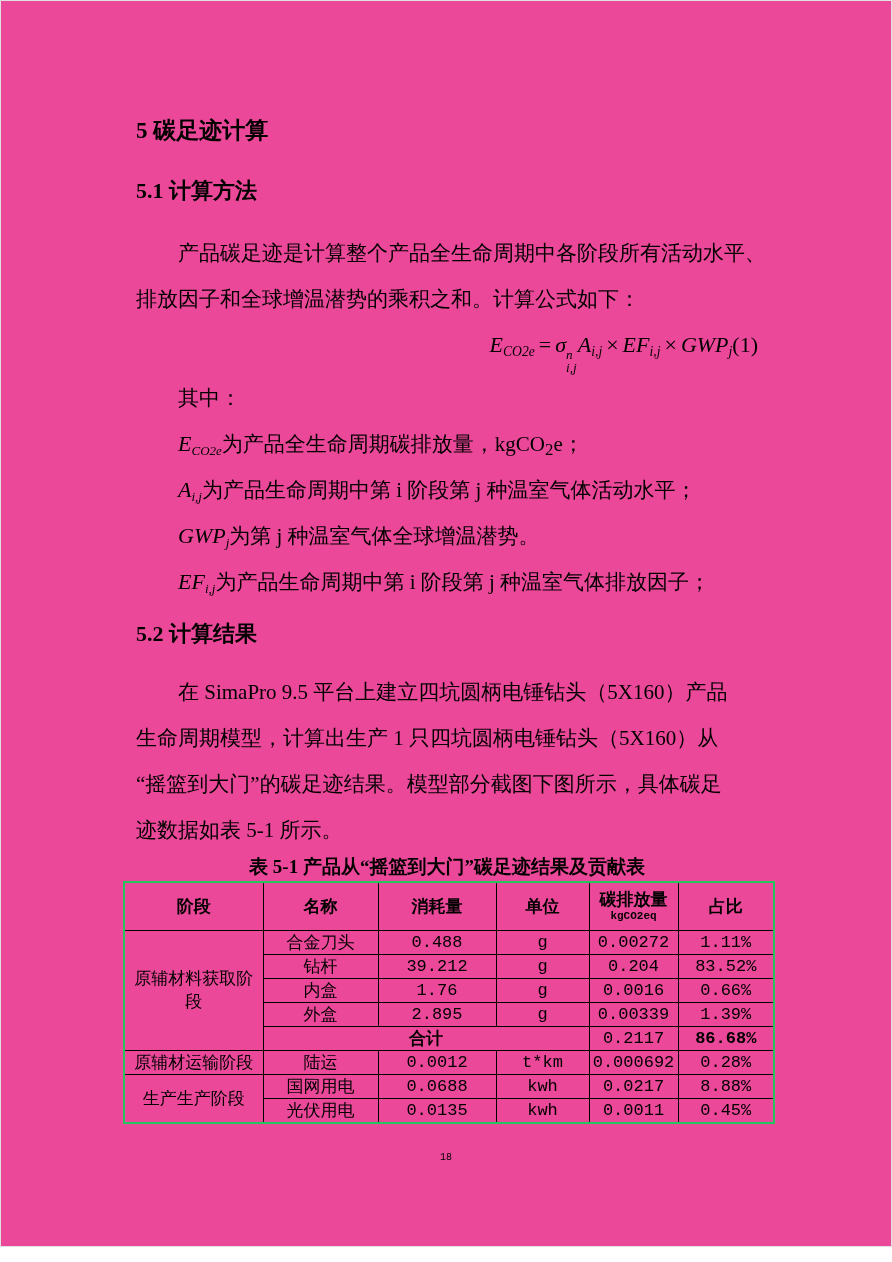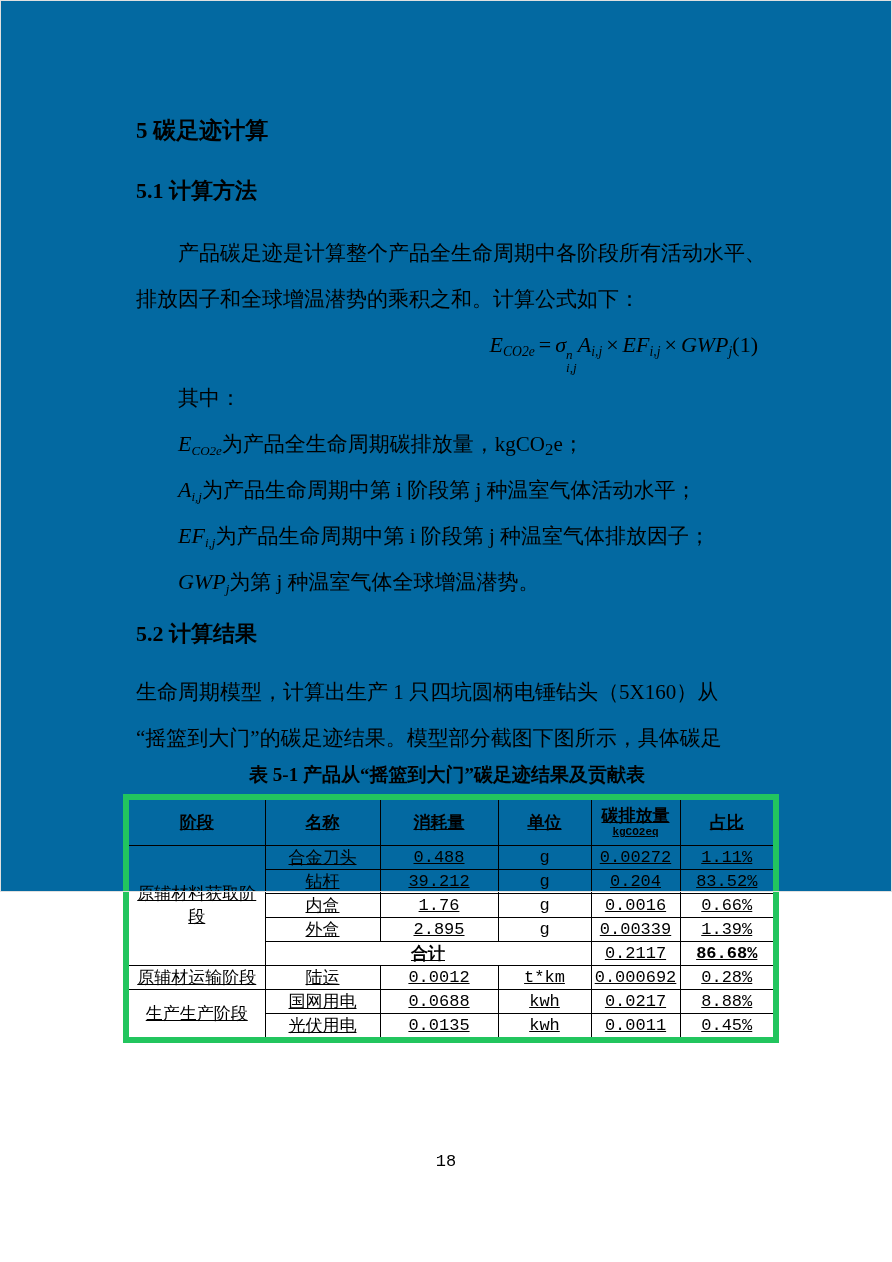"5 碳足迹计算" .page { background: #0369a1 -> #ec4899; height: 892px -> 1247px }
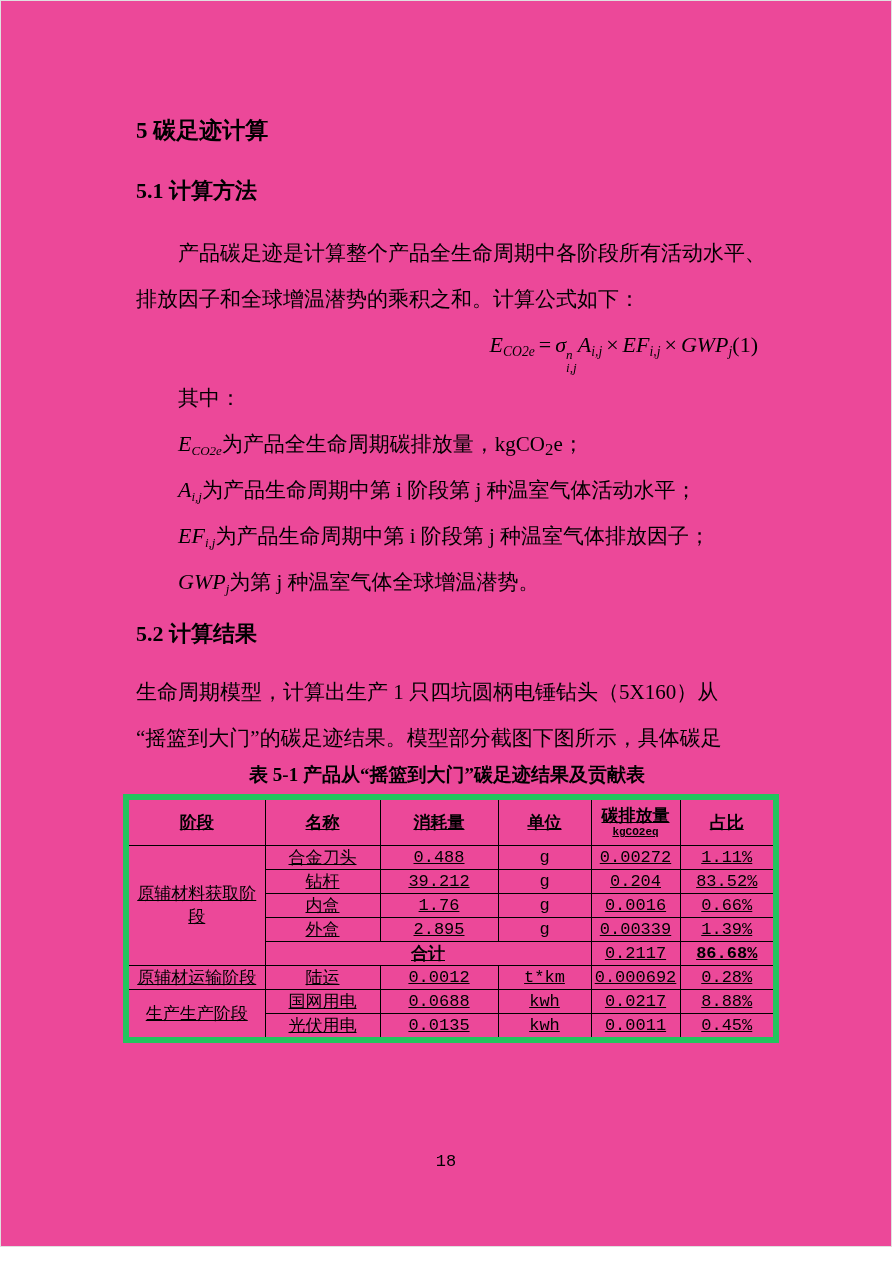"EFi,j为产品生命周期中第 i 阶段第 j 种温室气体排放因子；" div.line { order: before "GWPj为第 j 种温室气体全球增温潜势。" -> after "GWPj为第 j 种温室气体全球增温潜势。" }
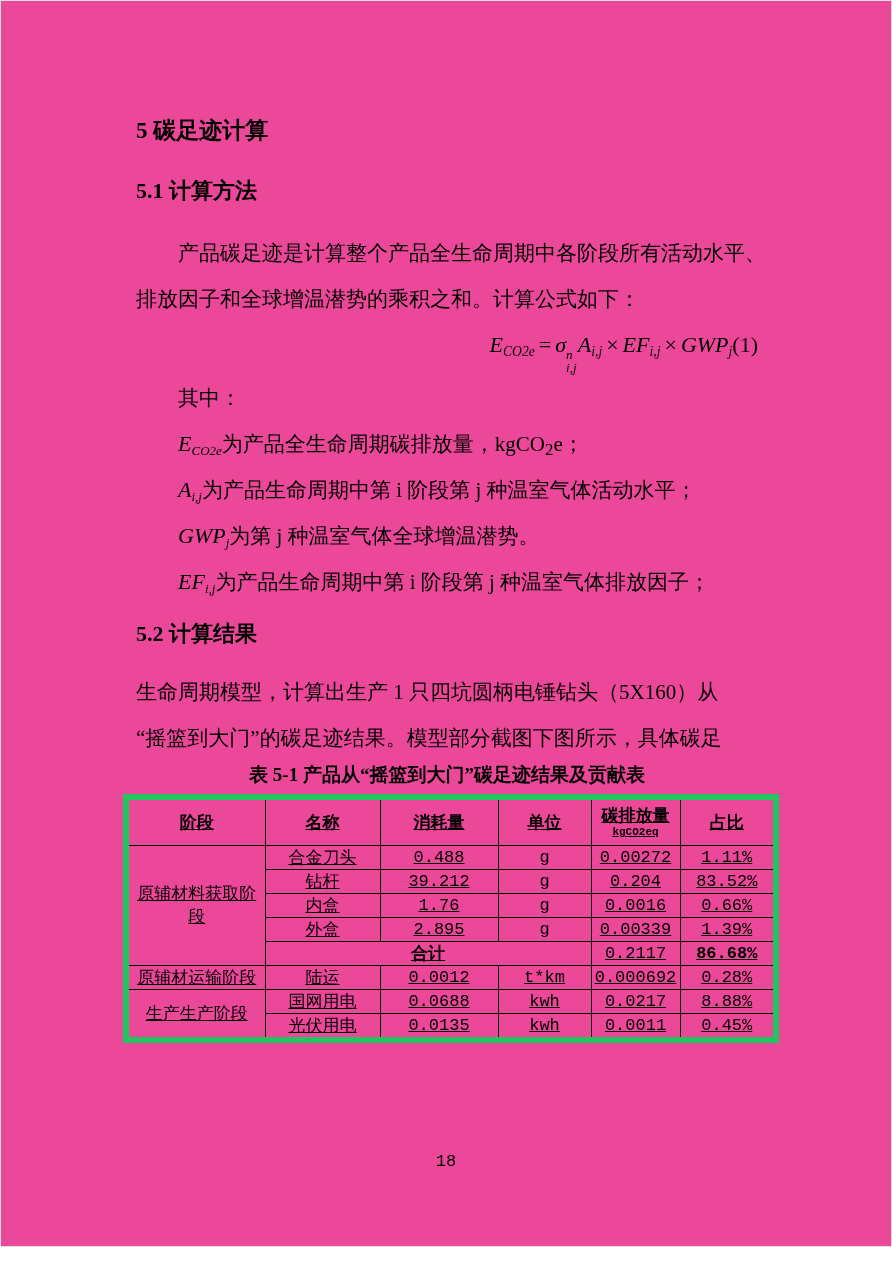"在 SimaPro 9.5 平台上建立四坑圆柄电锤钻头（5X160）产品" div.line { html: none -> <div>在 SimaPro 9.5 平台上建立四坑圆柄电锤钻头（5X160）产品</div> }
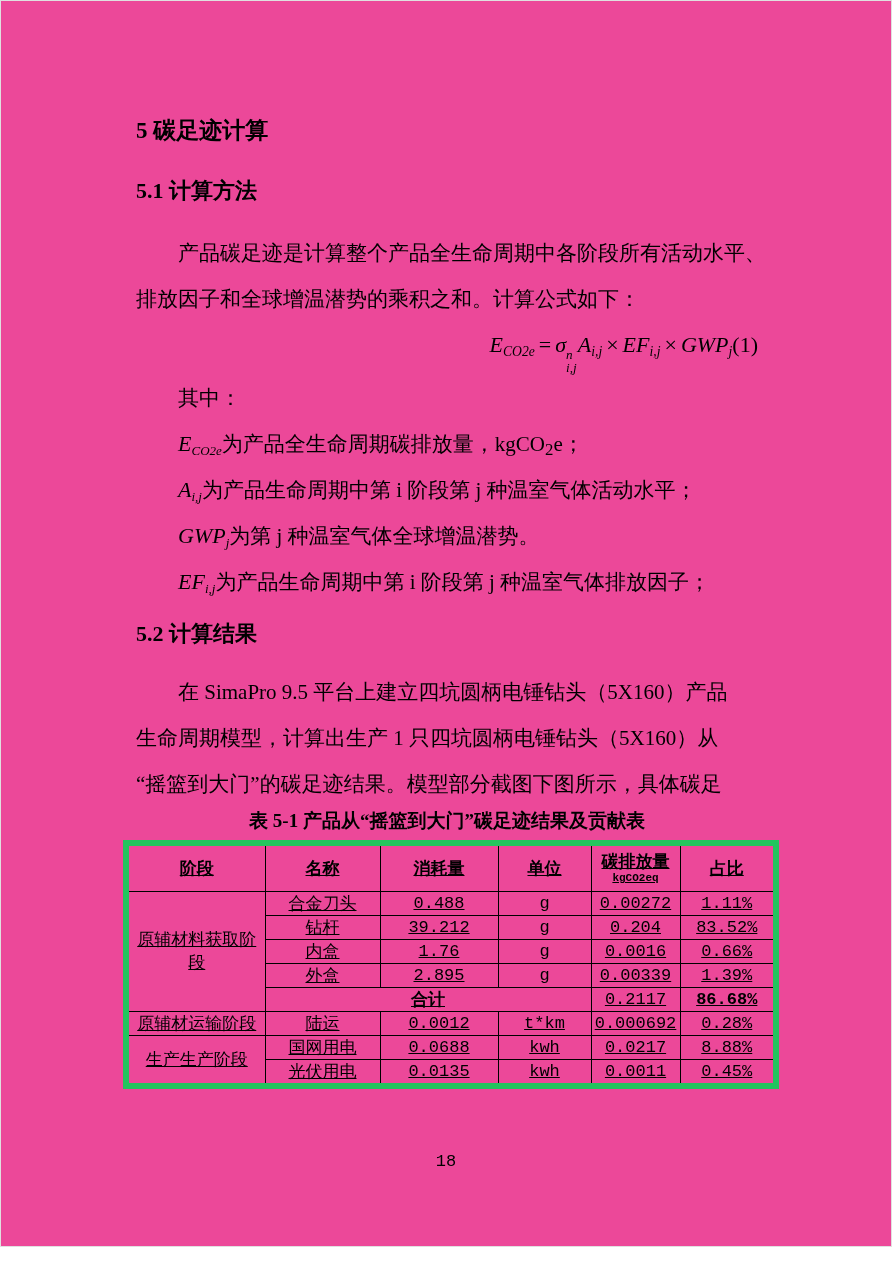"迹数据如表 5-1 所示。" div.line { html: none -> <div>迹数据如表 5-1 所示。</div> }
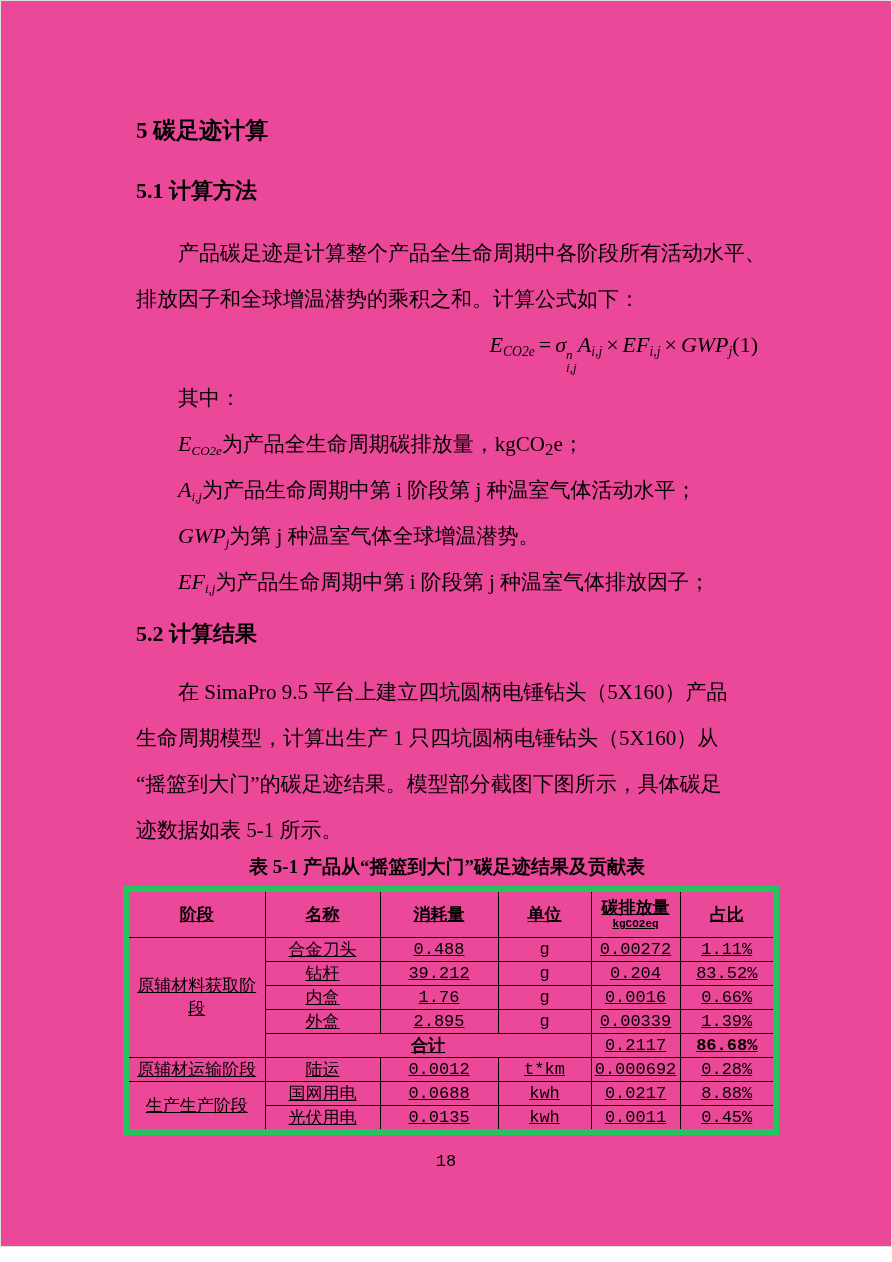"阶段" table.cf { border: 6px solid #22c55e -> 2px solid #22c55e; margin-top: 5px -> none; text-decoration: underline -> none }
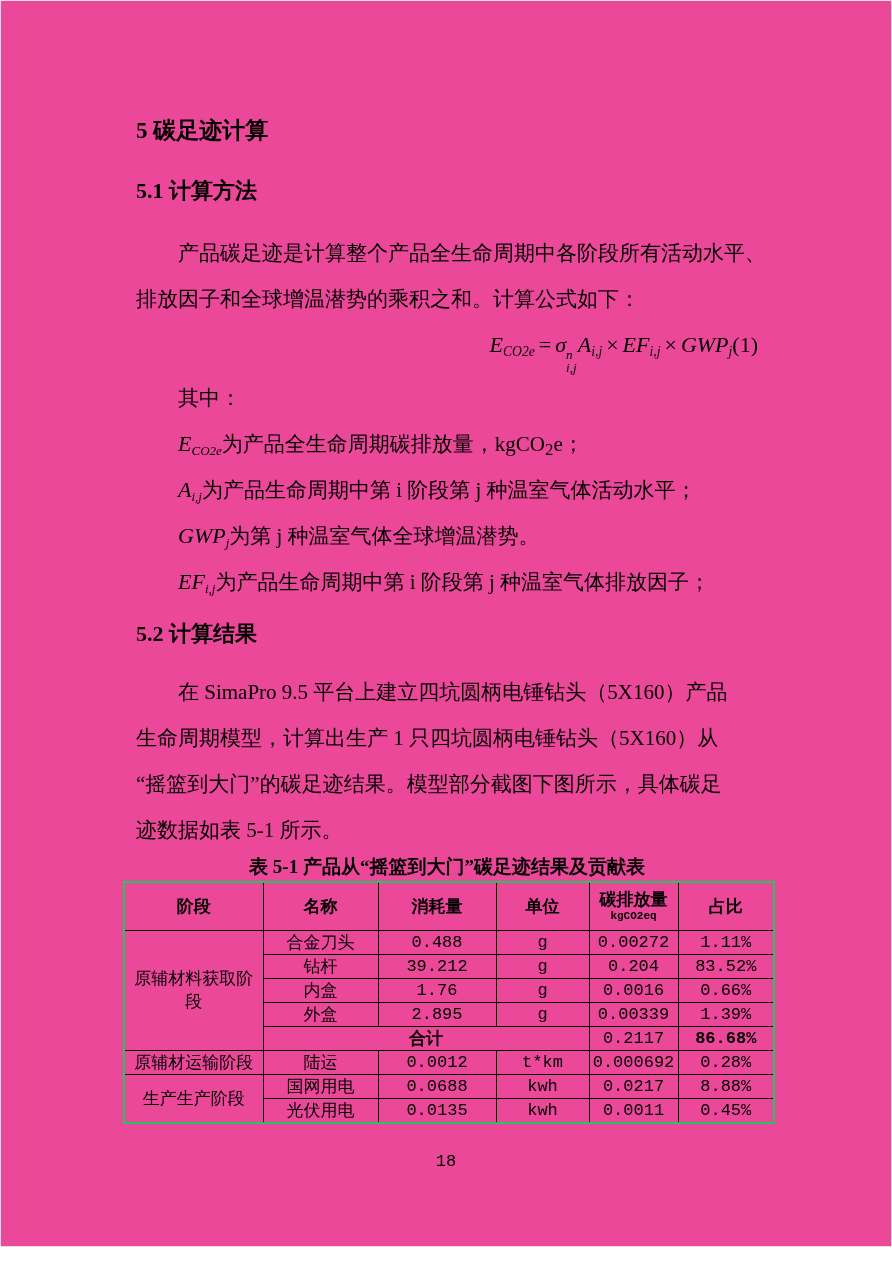"18" .page-num { font-size: 17px -> 10px }
